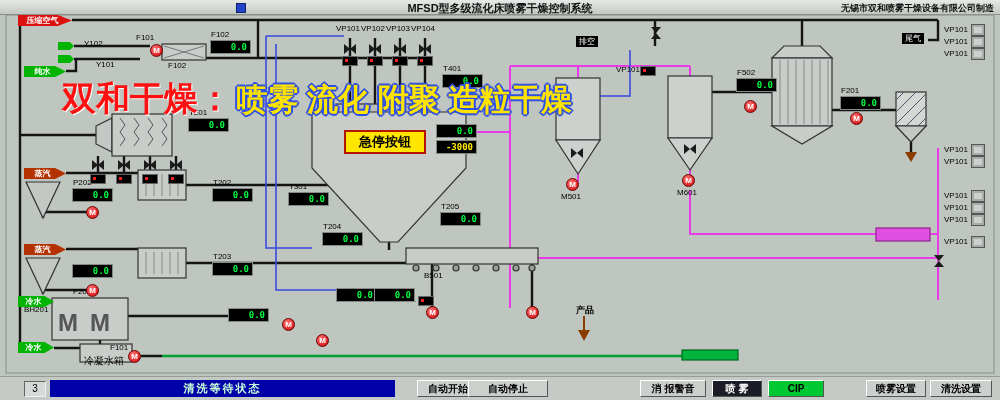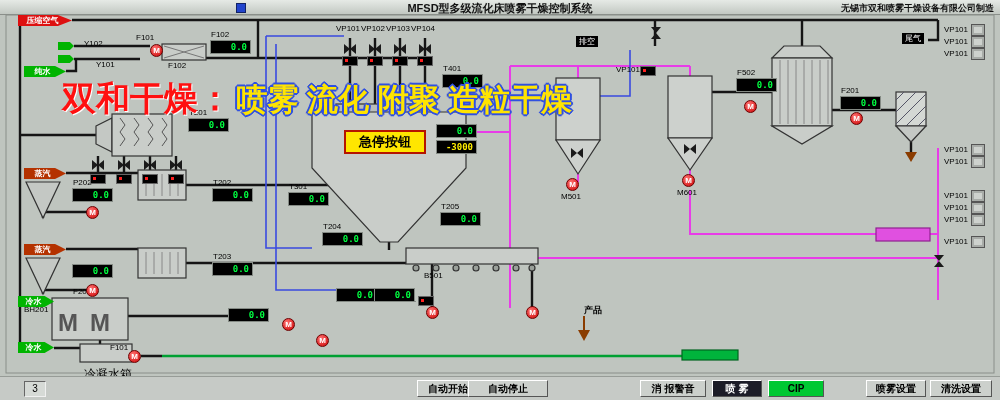"产品" div.plabel { margin-left: 8px -> none }
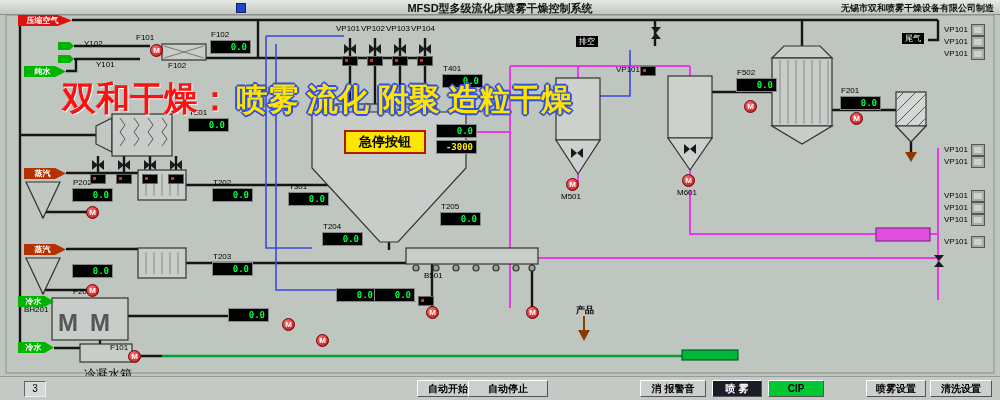"冷凝水箱" div.plabel { font-size: 12px -> 10px; top: 370px -> 356px }
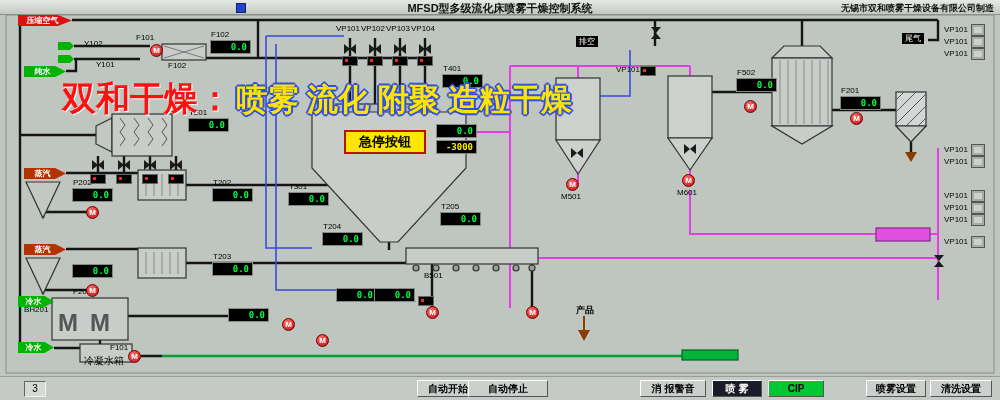"清洗等待状态" div { html: none -> <div>清洗等待状态</div> }
